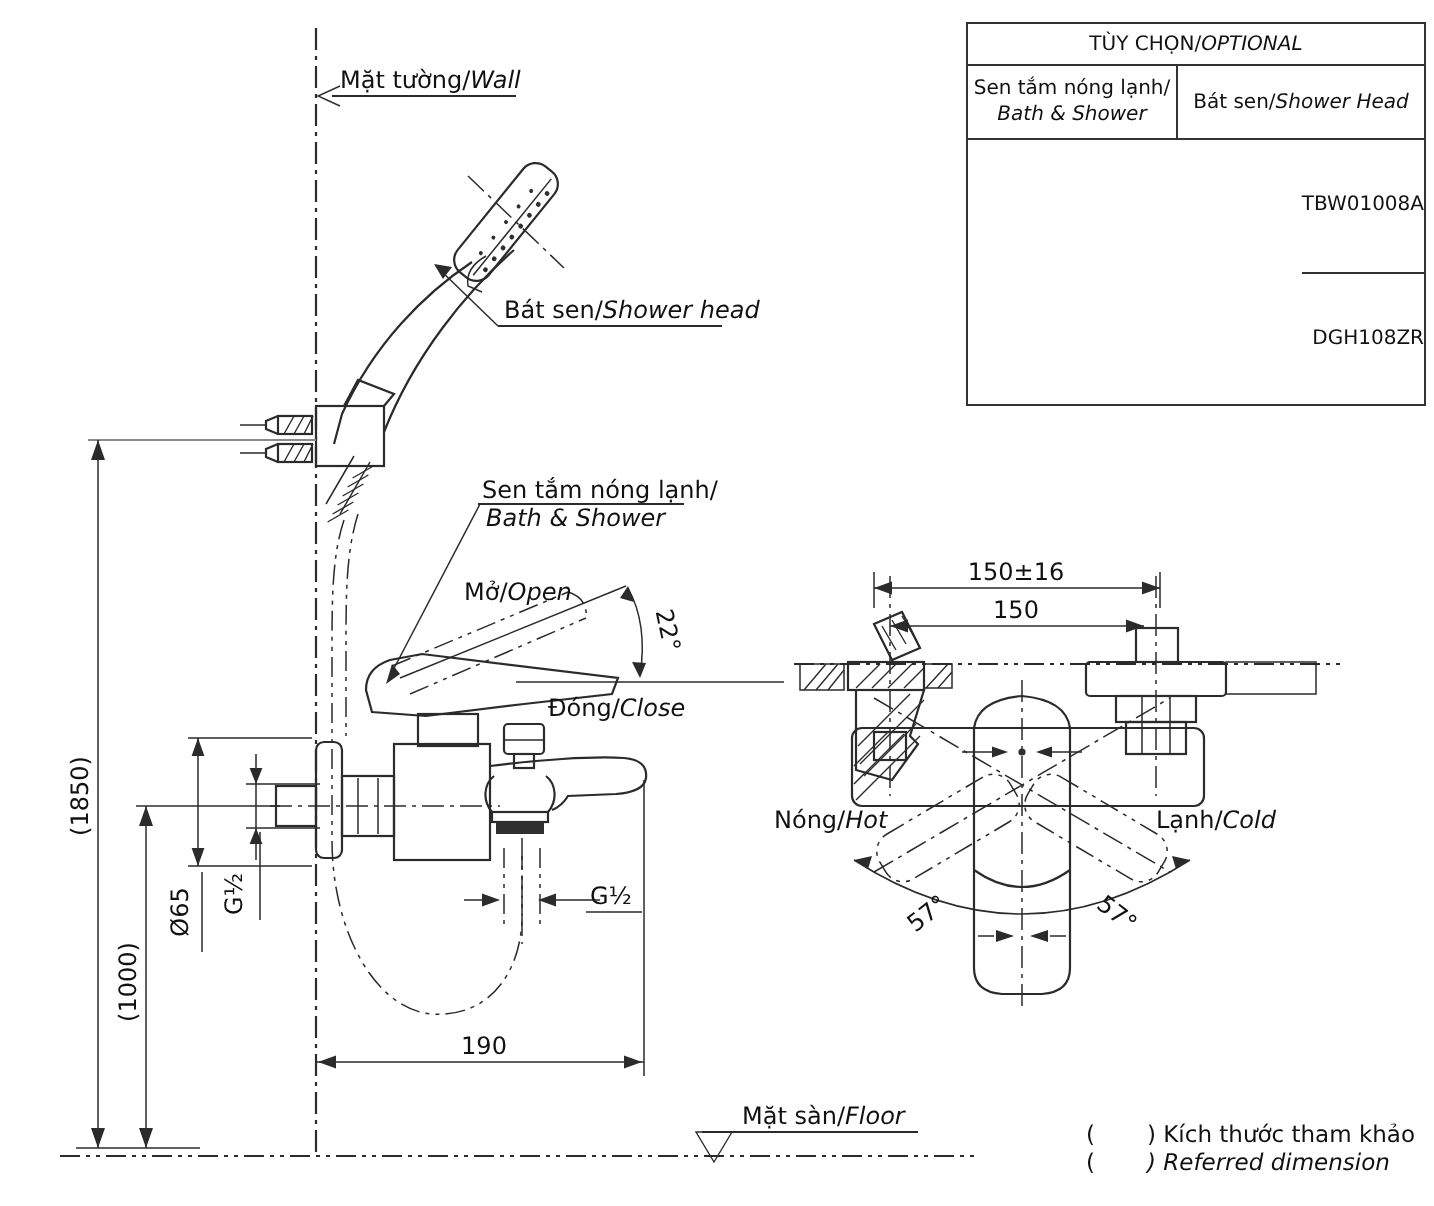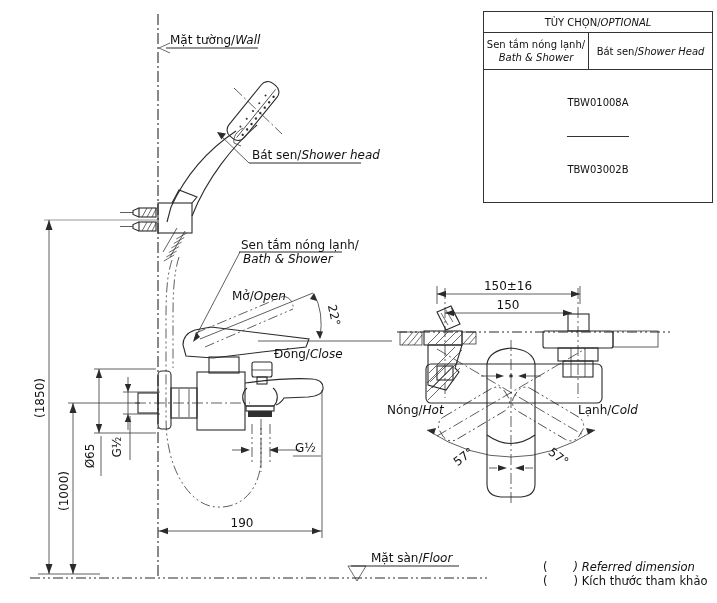"TBW01008A" .t-body .c2 { align-items: center -> flex-end }
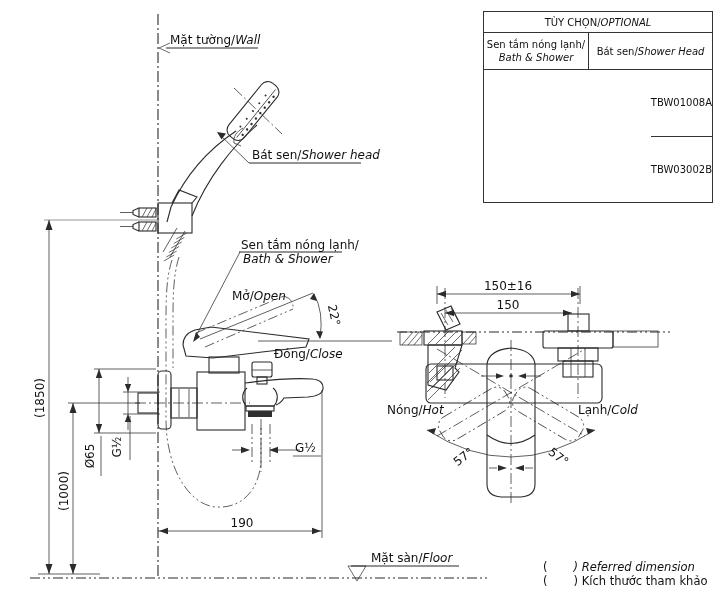"TBW03002B" div.t-row { html: <div> <span>TBW03002B</span> </div> -> none }
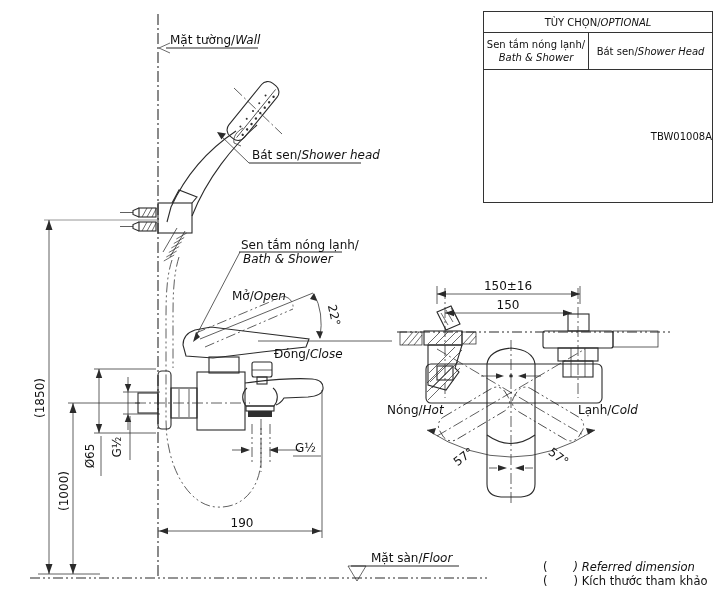"DGH108ZR" div.t-row { html: none -> <div> <span>DGH108ZR</span> </div> }
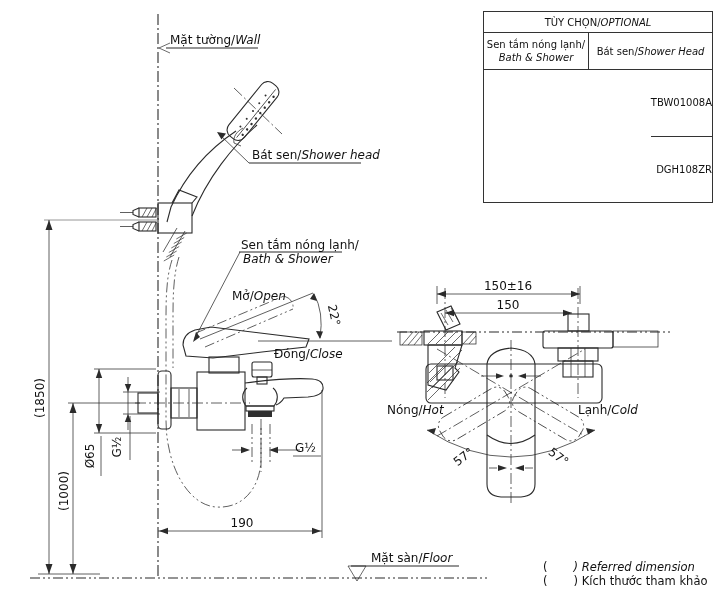"( ) Referred dimension" div { order: before "( ) Kích thước tham" -> after "( ) Kích thước tham" }
